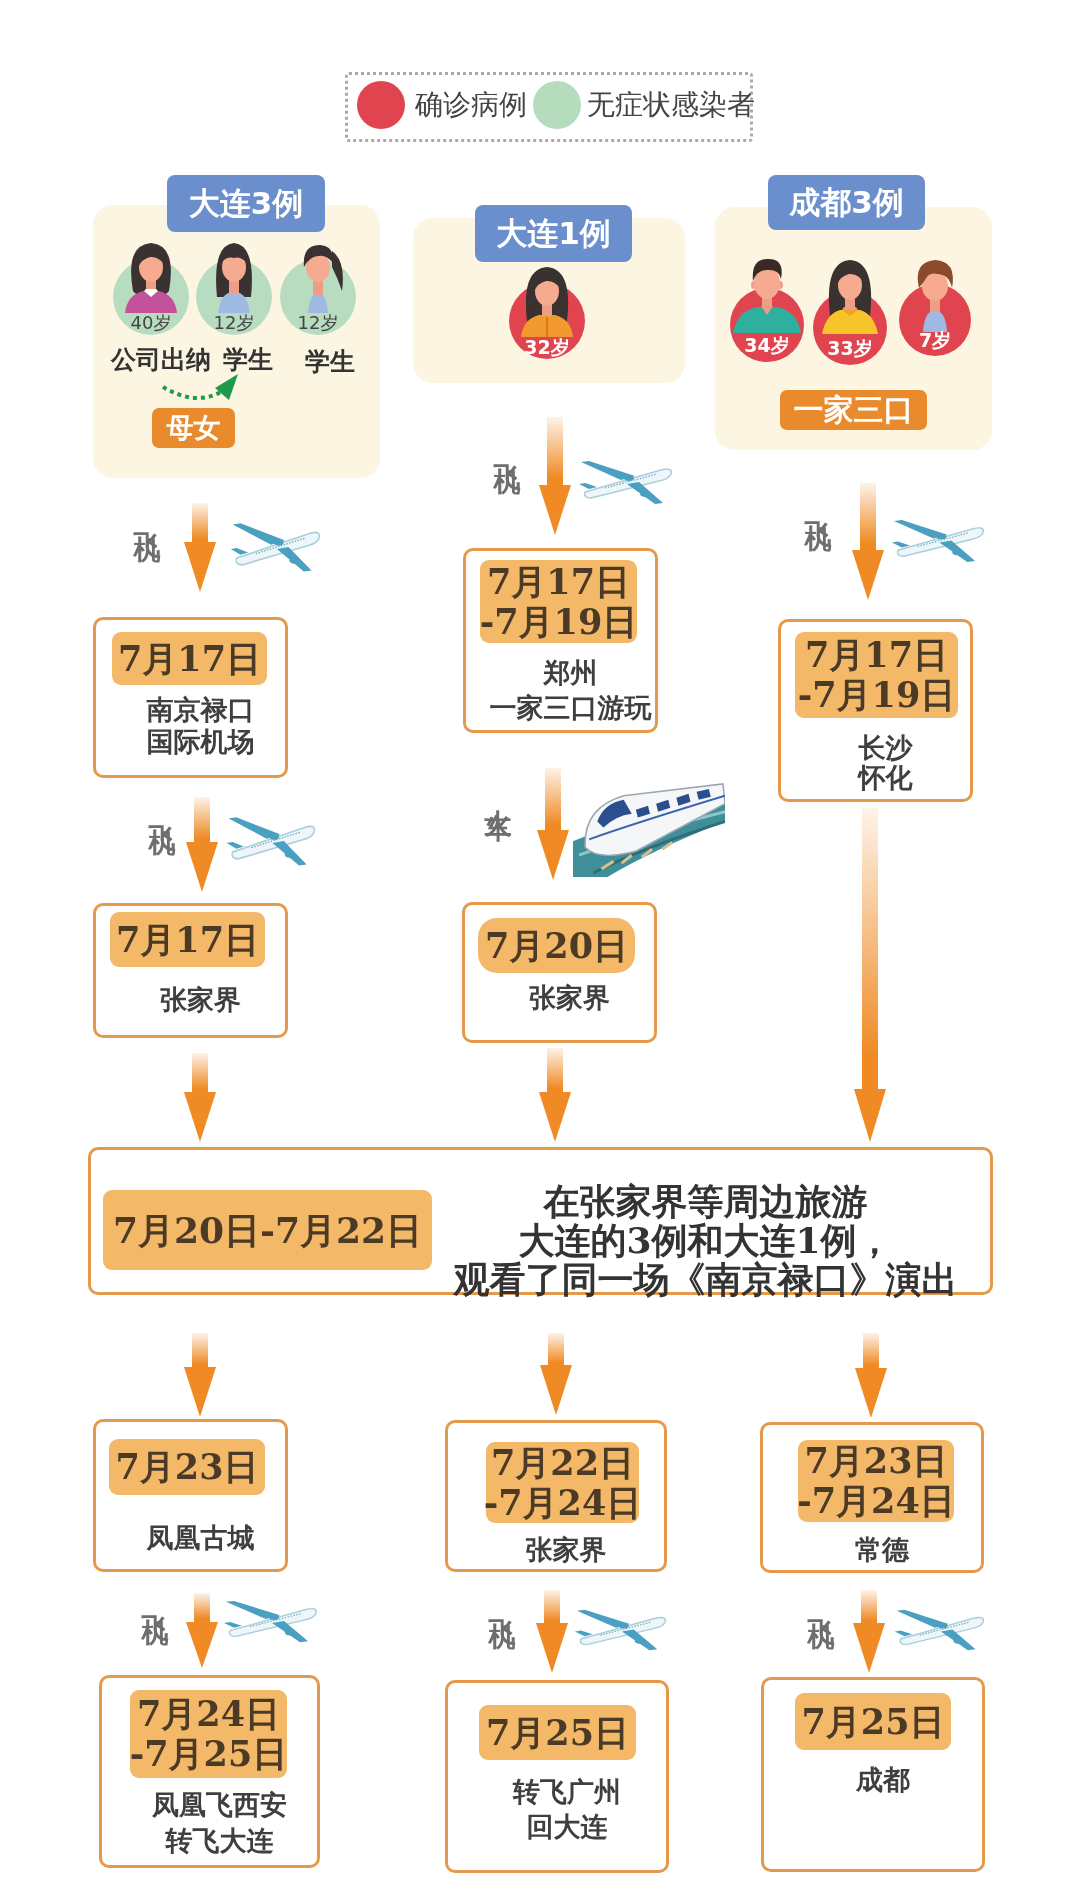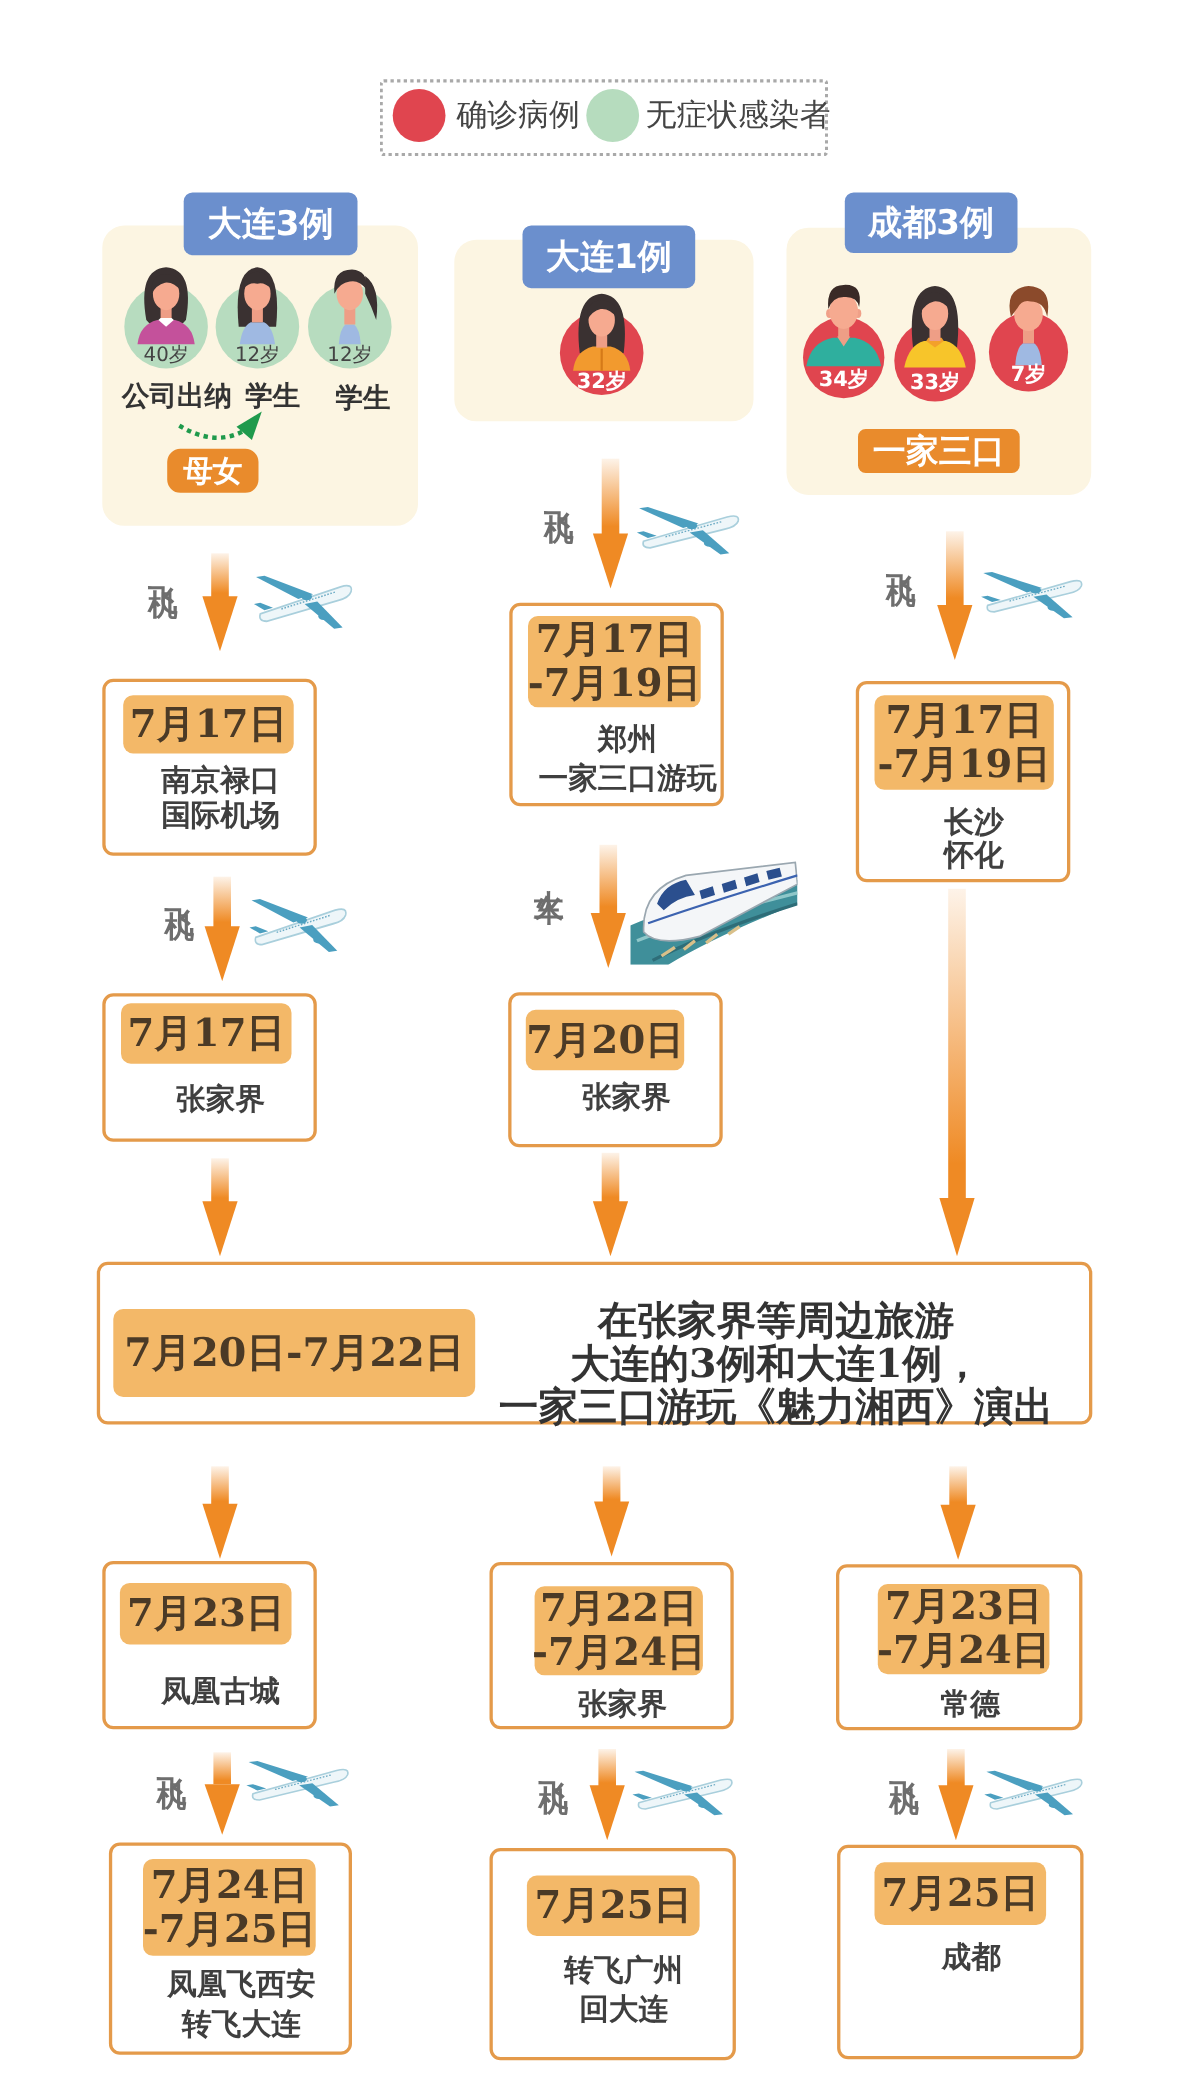"母女" div.rel-badge { border-radius: 12px -> none }
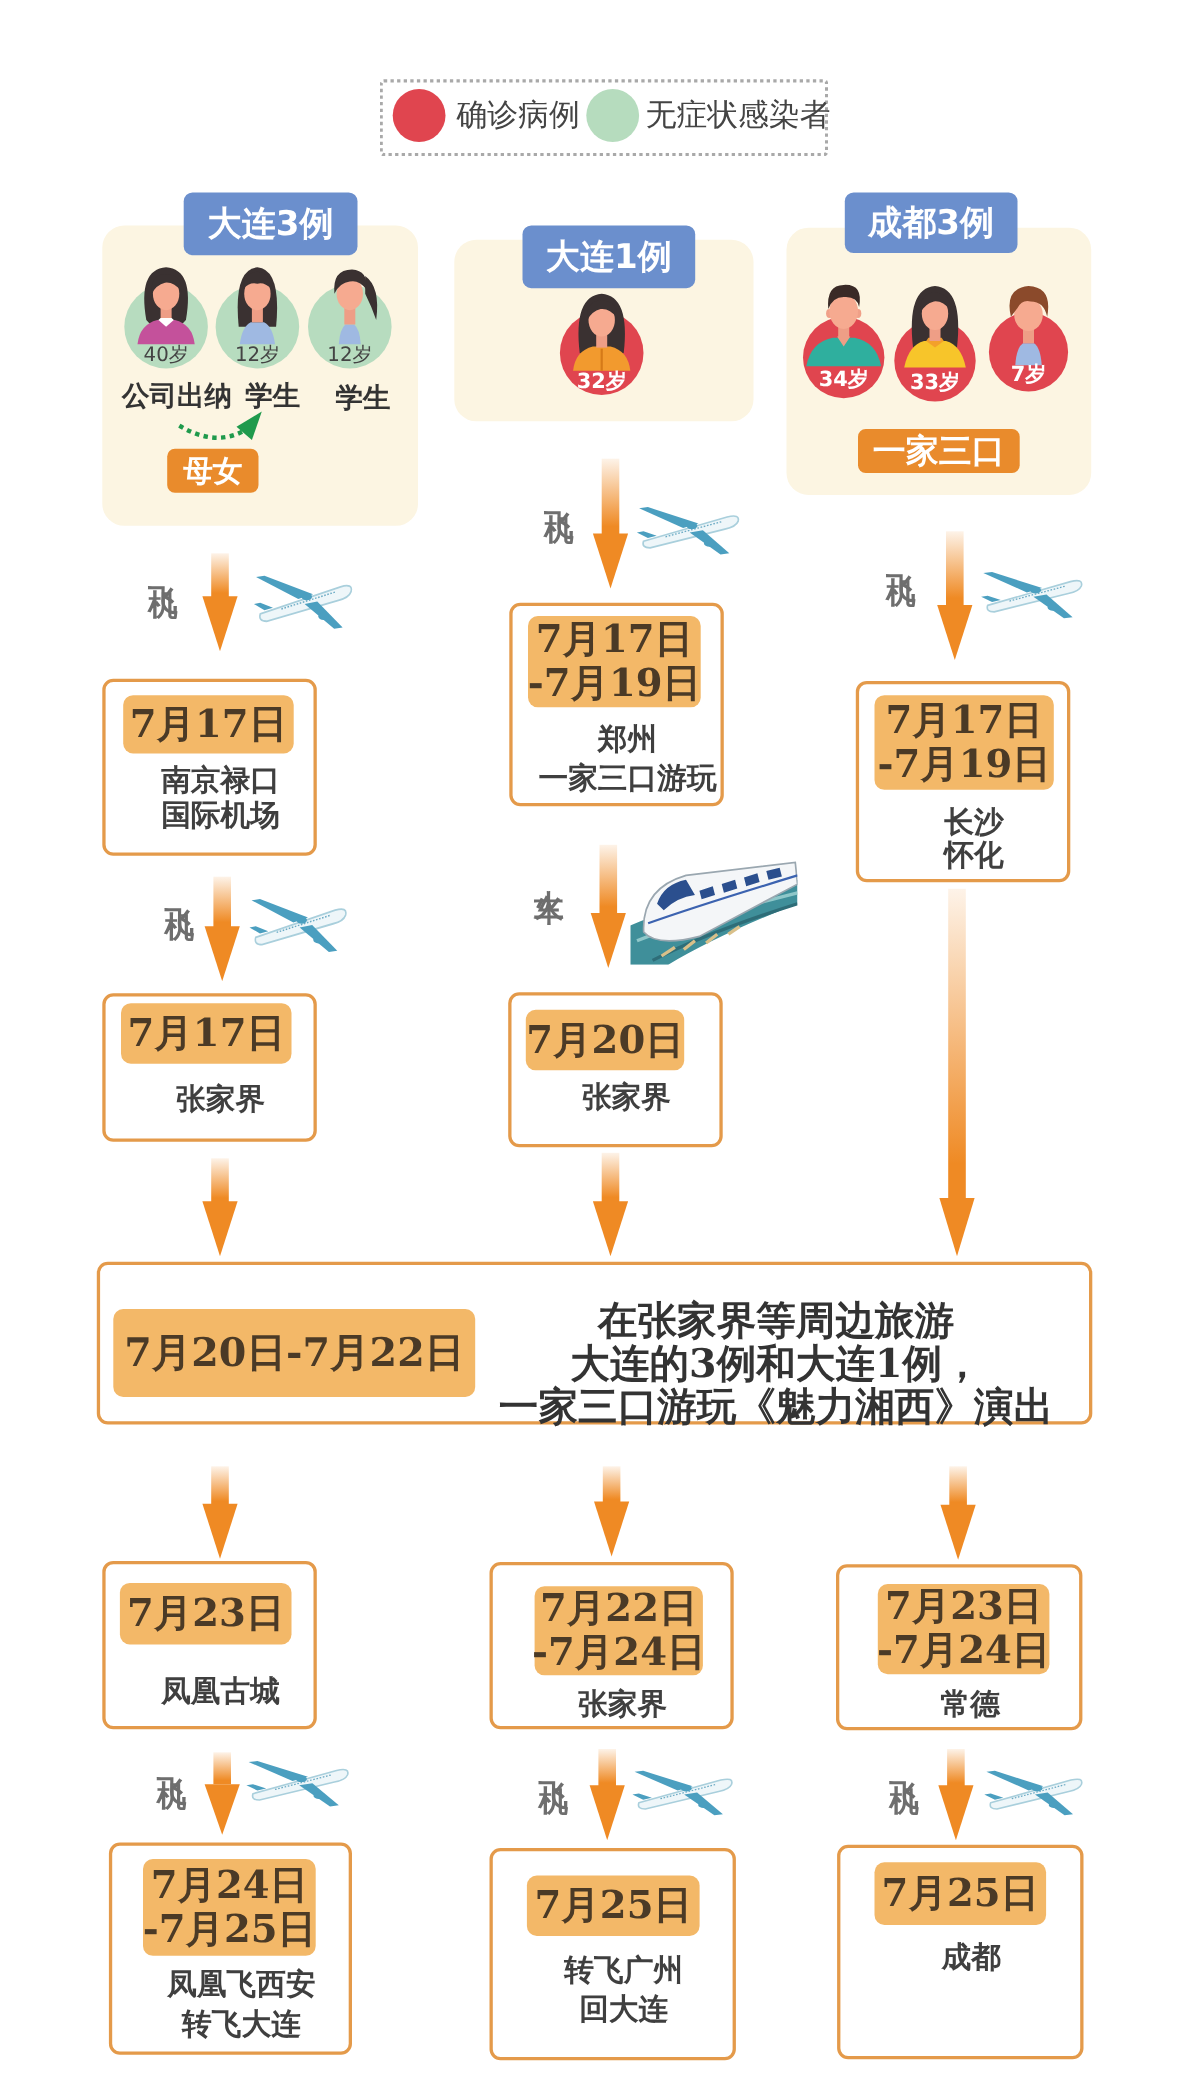"7月20日" div.pill { border-radius: none -> 19px; width: 144px -> 157px }
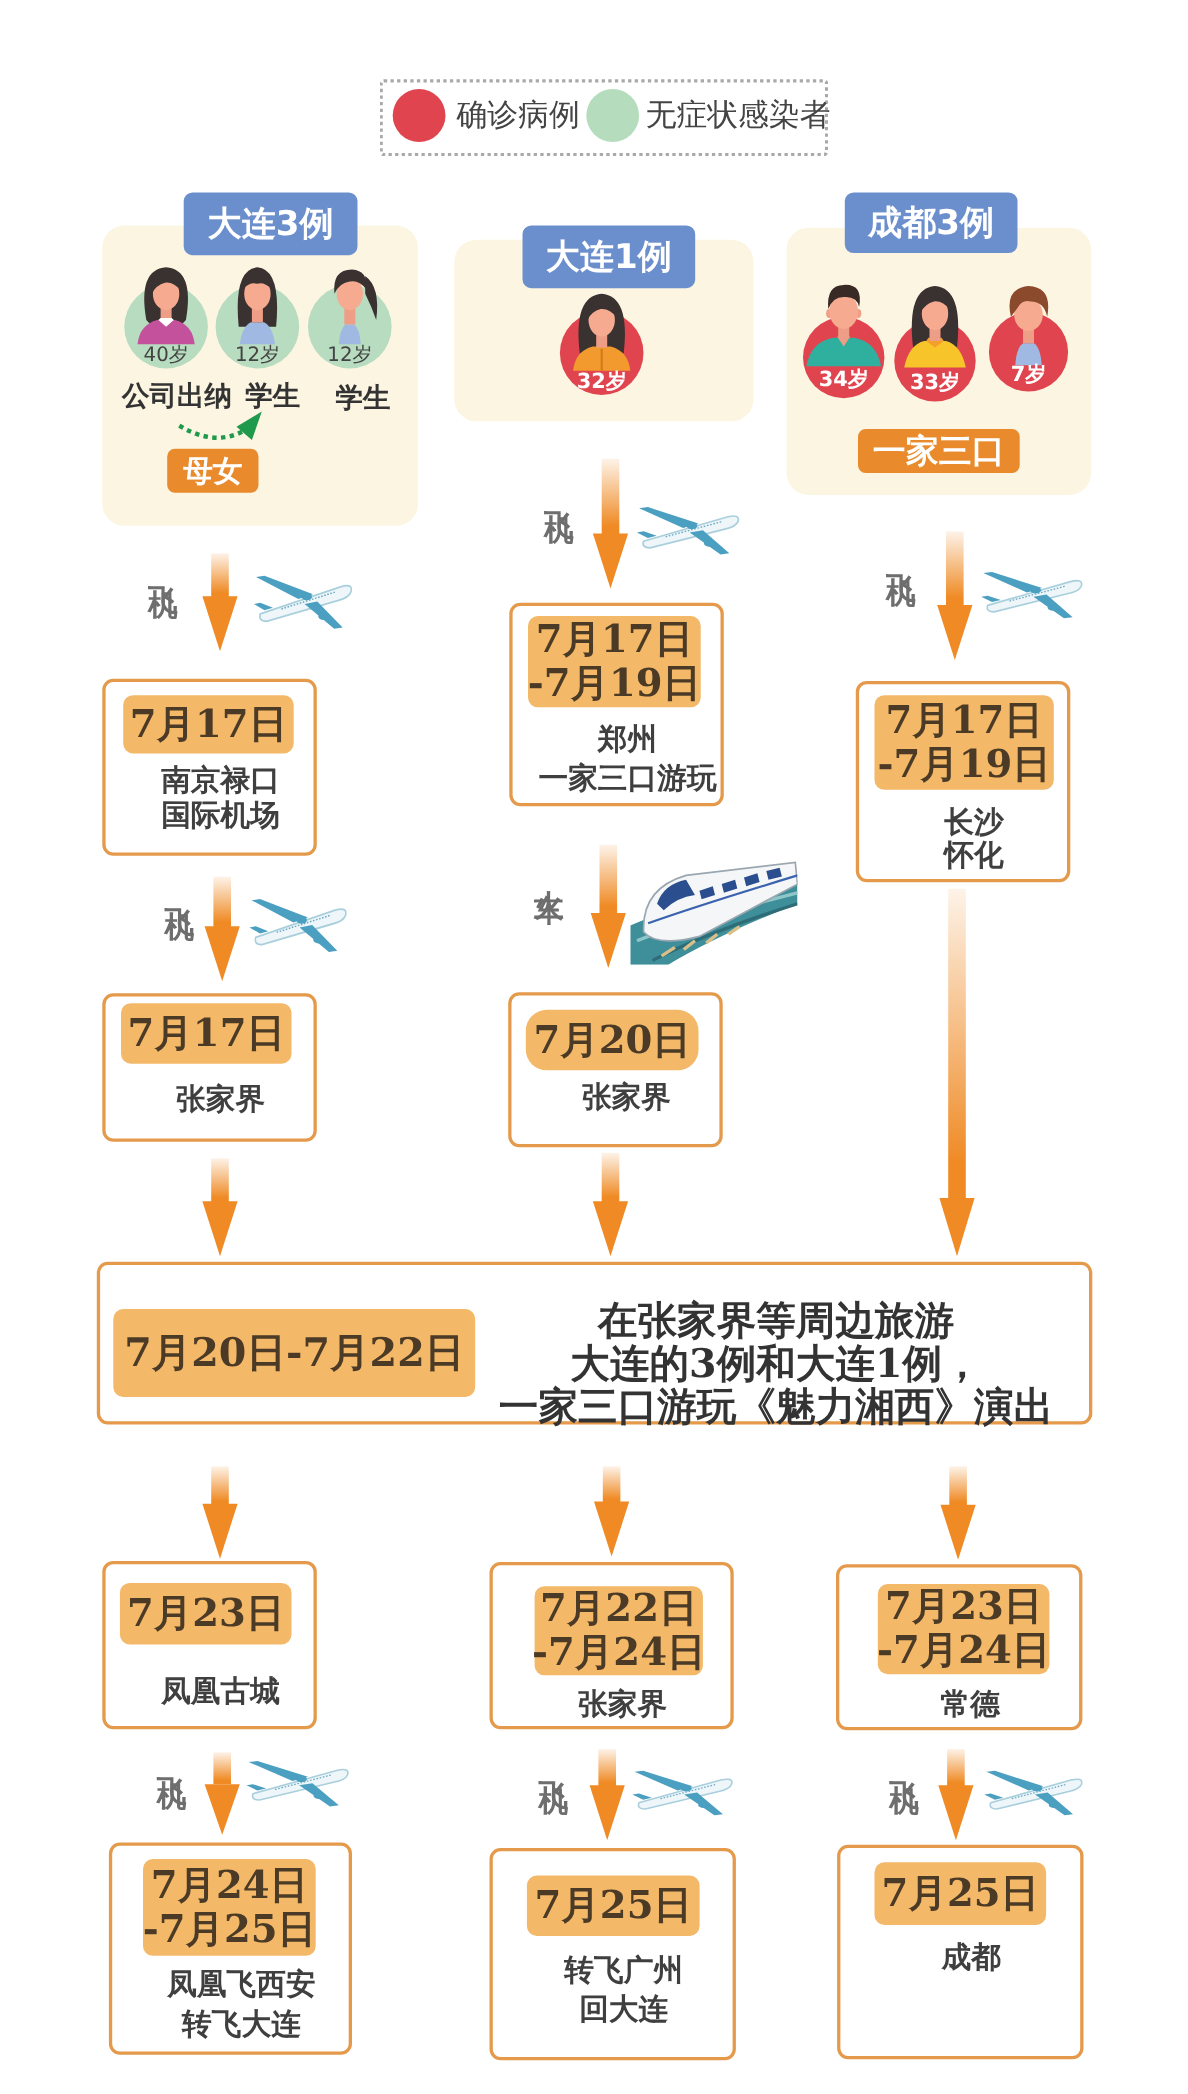"一家三口游玩《魅力湘西》演出" span { text: 一家三口游玩《魅力湘西 -> 观看了同一场《南京禄口 }
